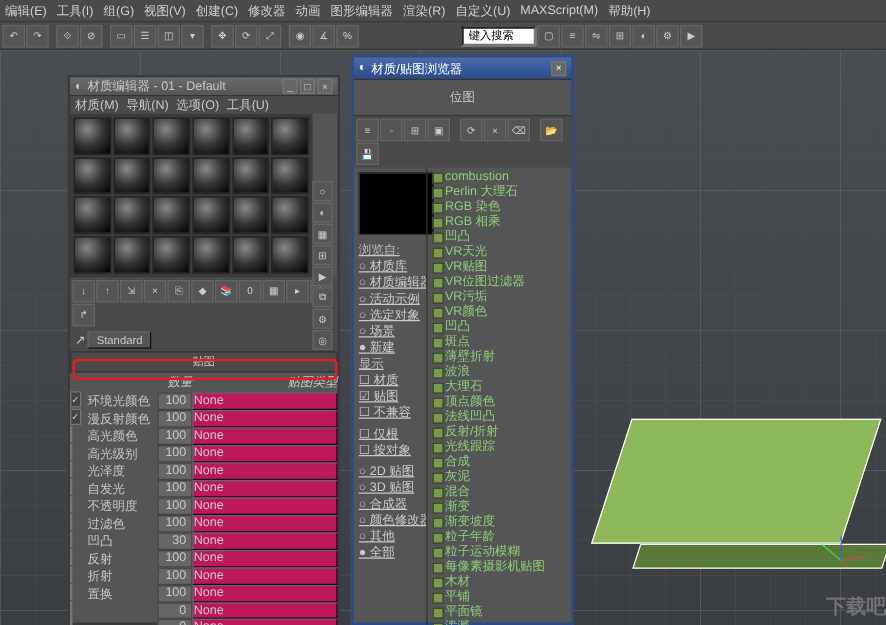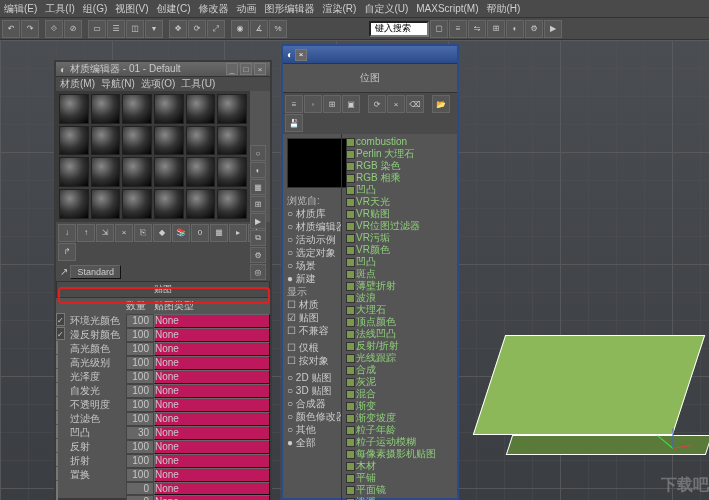"材质/贴图浏览器" span { html: none -> <span>材质/贴图浏览器</span> }
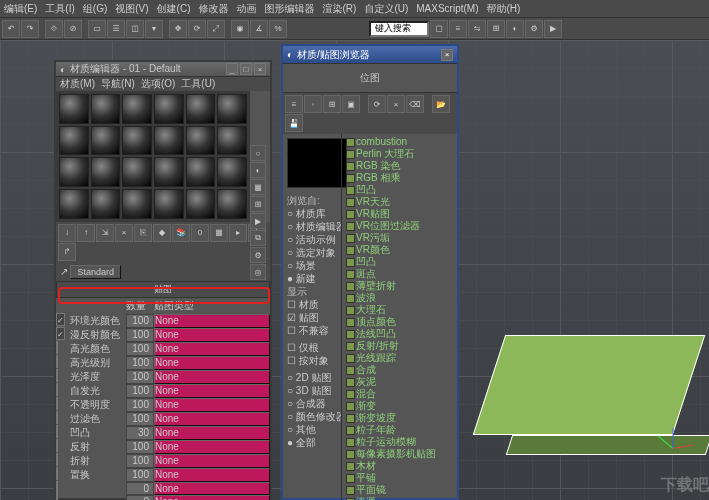"浏览自:" .leftcol { text-decoration: none -> underline }
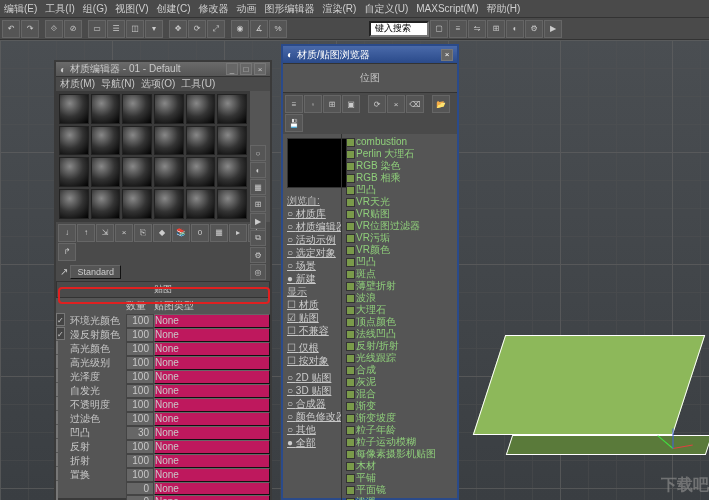"数量" .map-hdr { font-style: none -> italic; text-align: left -> right }
